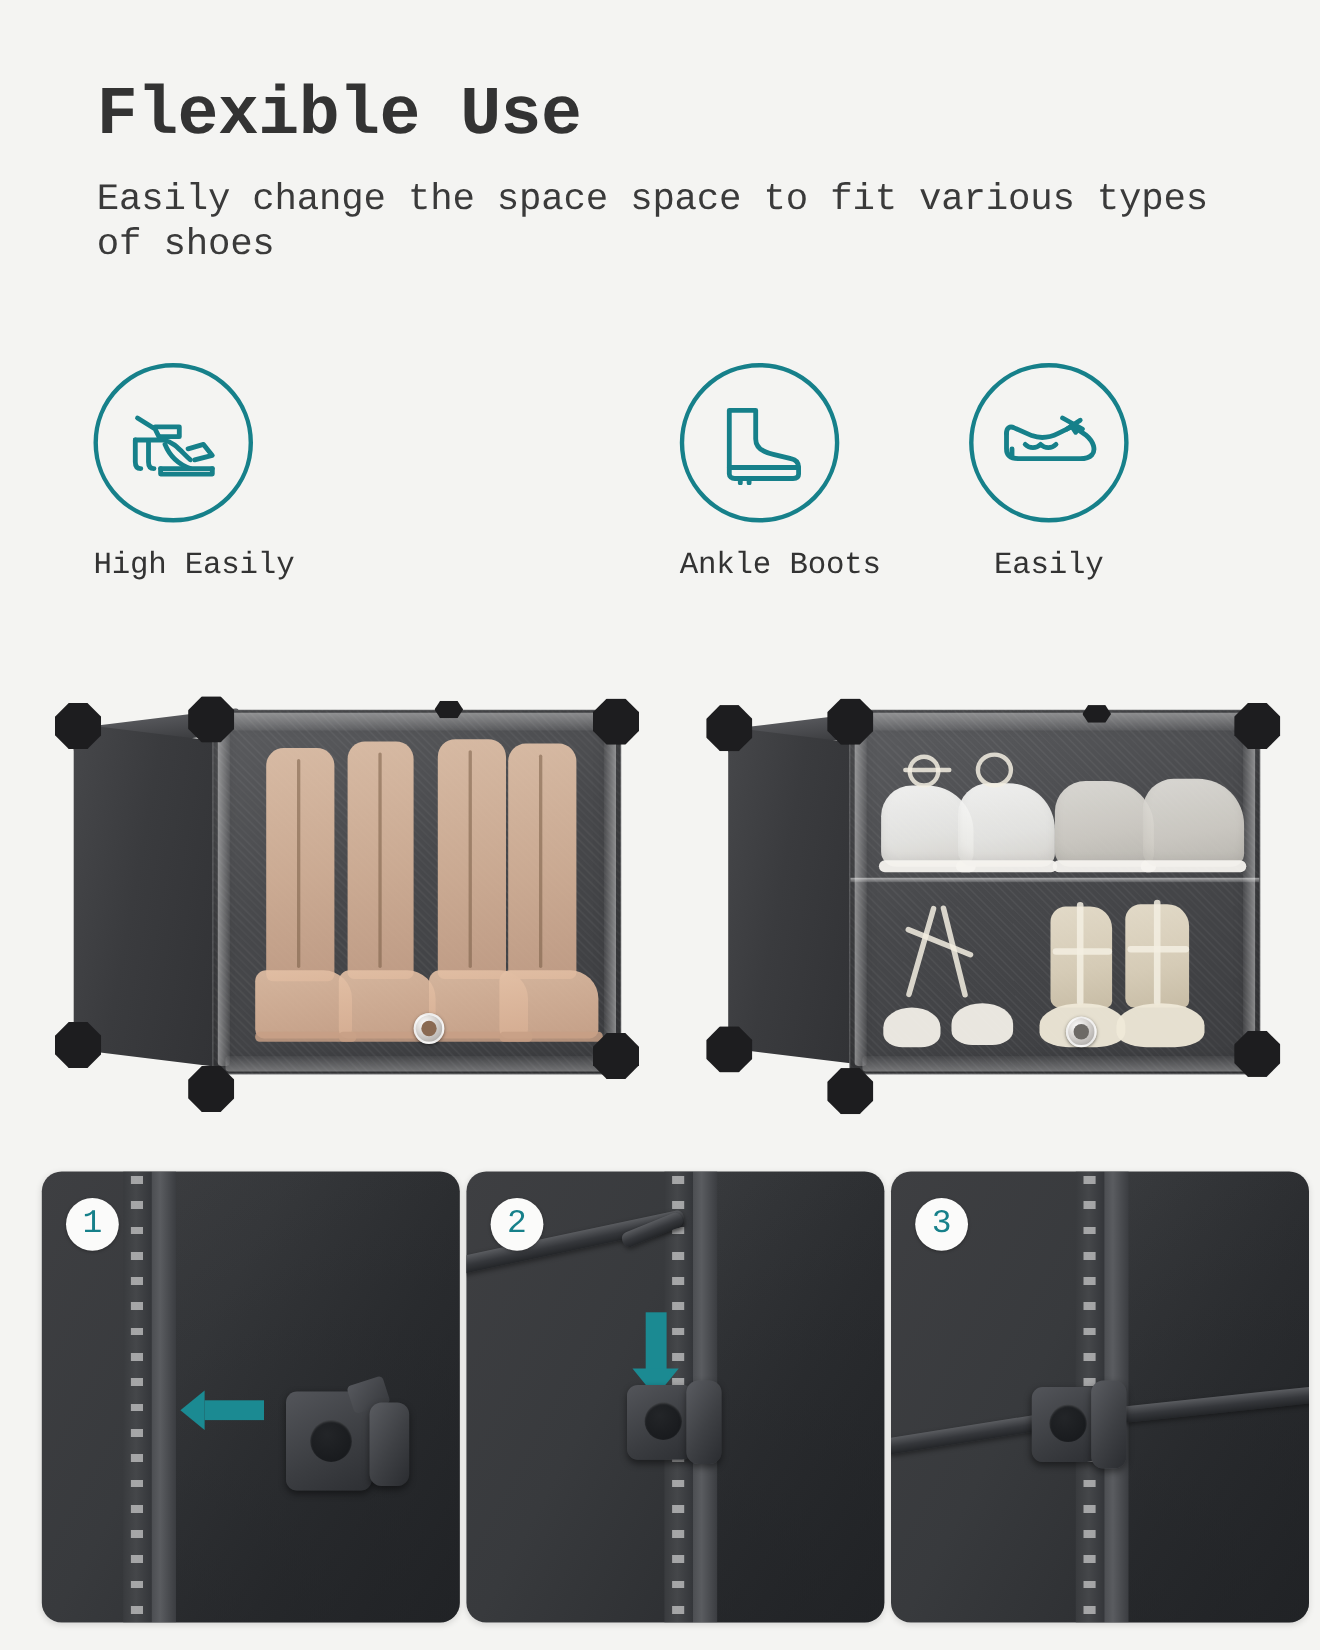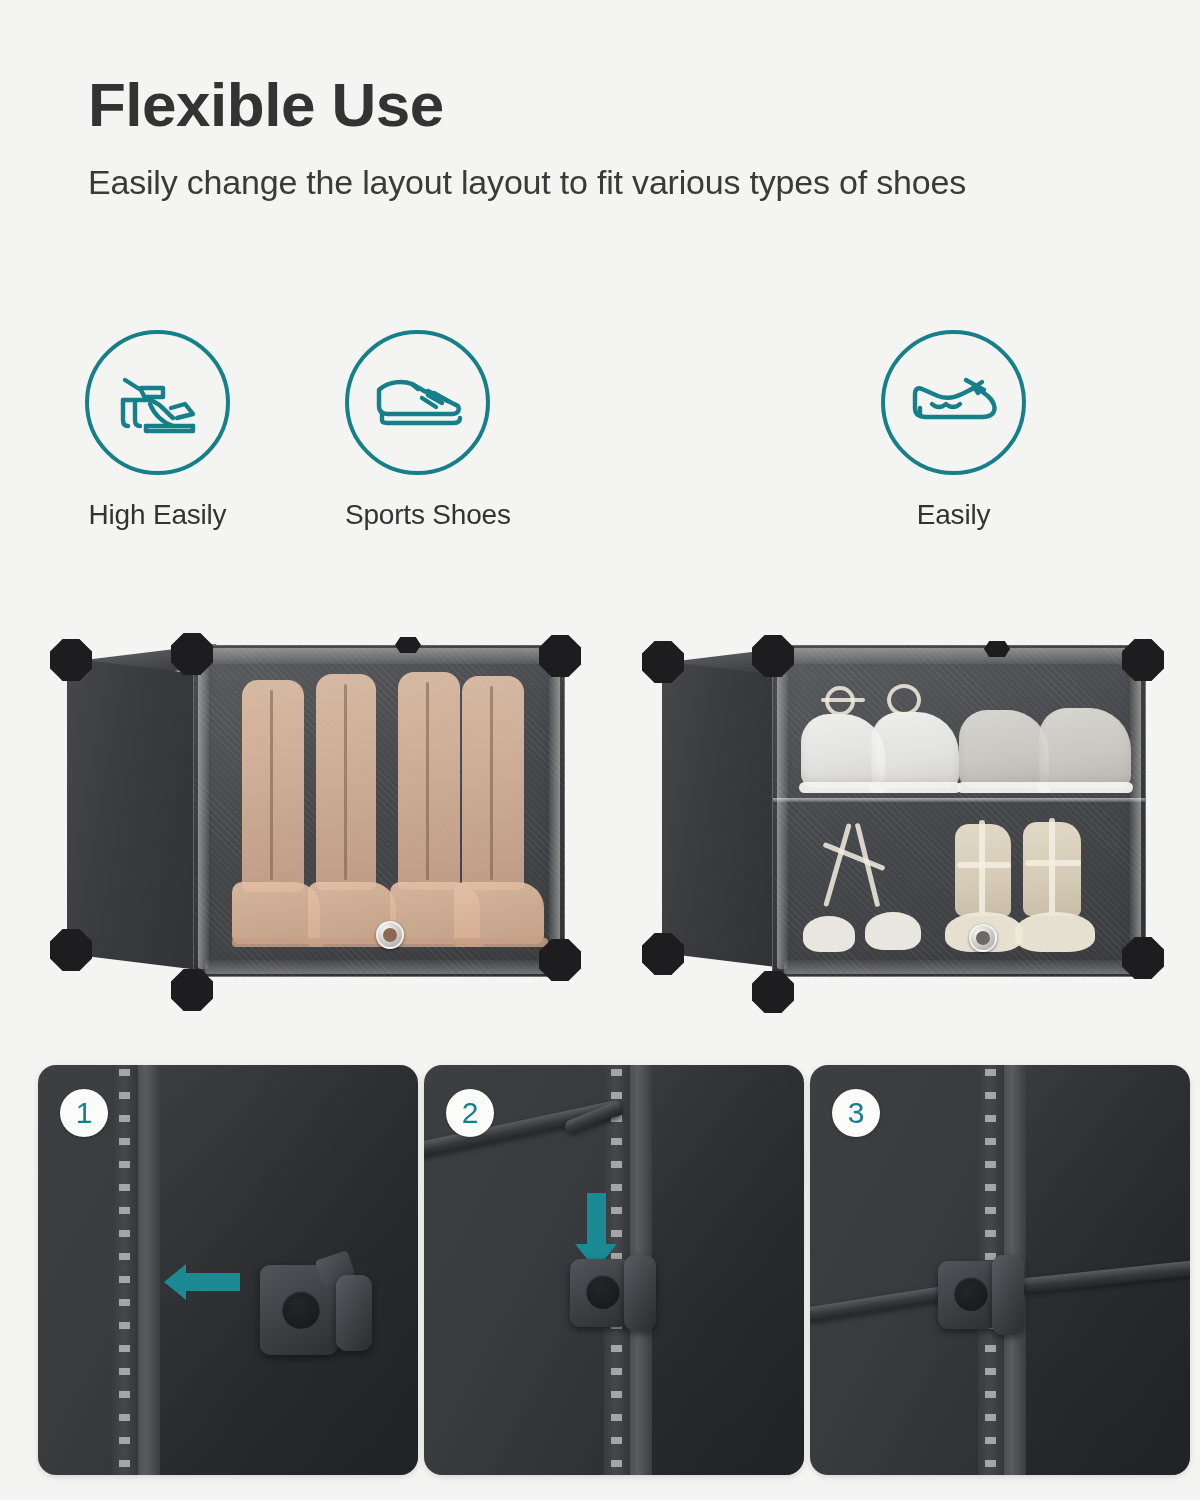"Flexible Use" .page { font-family: none -> Liberation Mono, monospace }
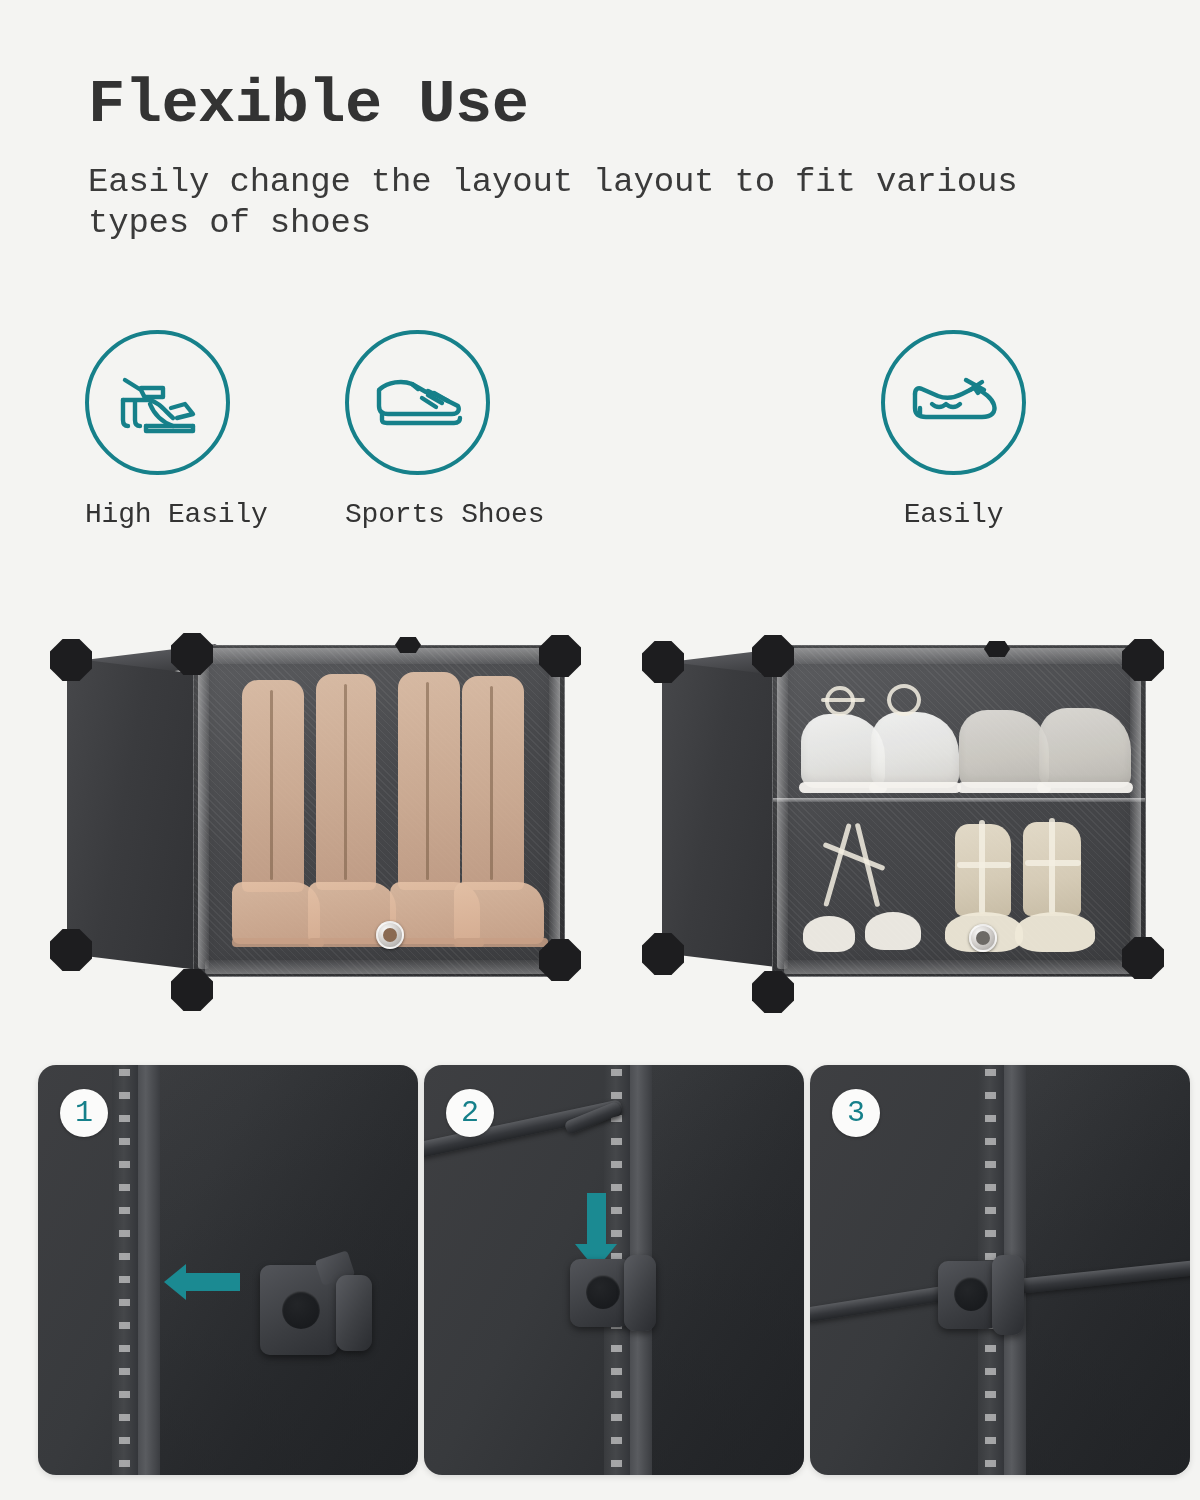"Easily change the layout layout" p.subtitle { text: layout layout -> space space }
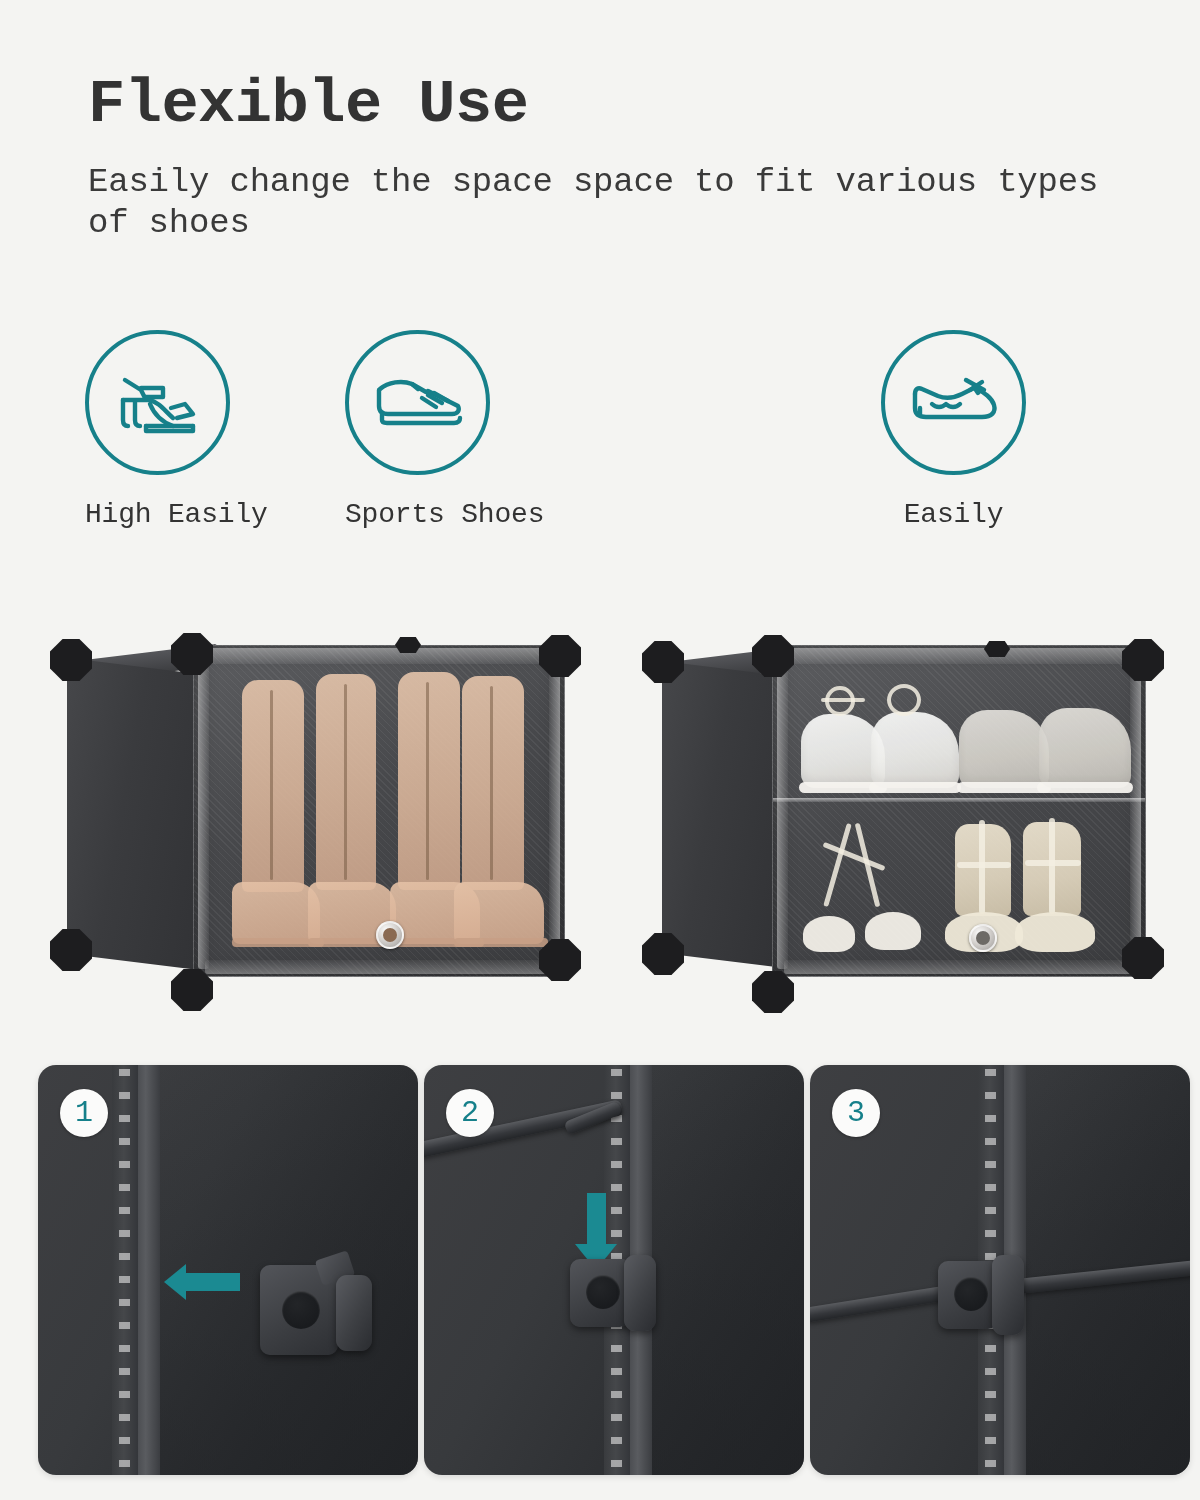"Sports Shoes" div.feature { html: <div> <div> <svg> <path></path> <path></path> <path></path> <path></path> <path></path> <path></path> <path></path> </svg> </div> <div>Sports Shoes</div> </div> -> none }
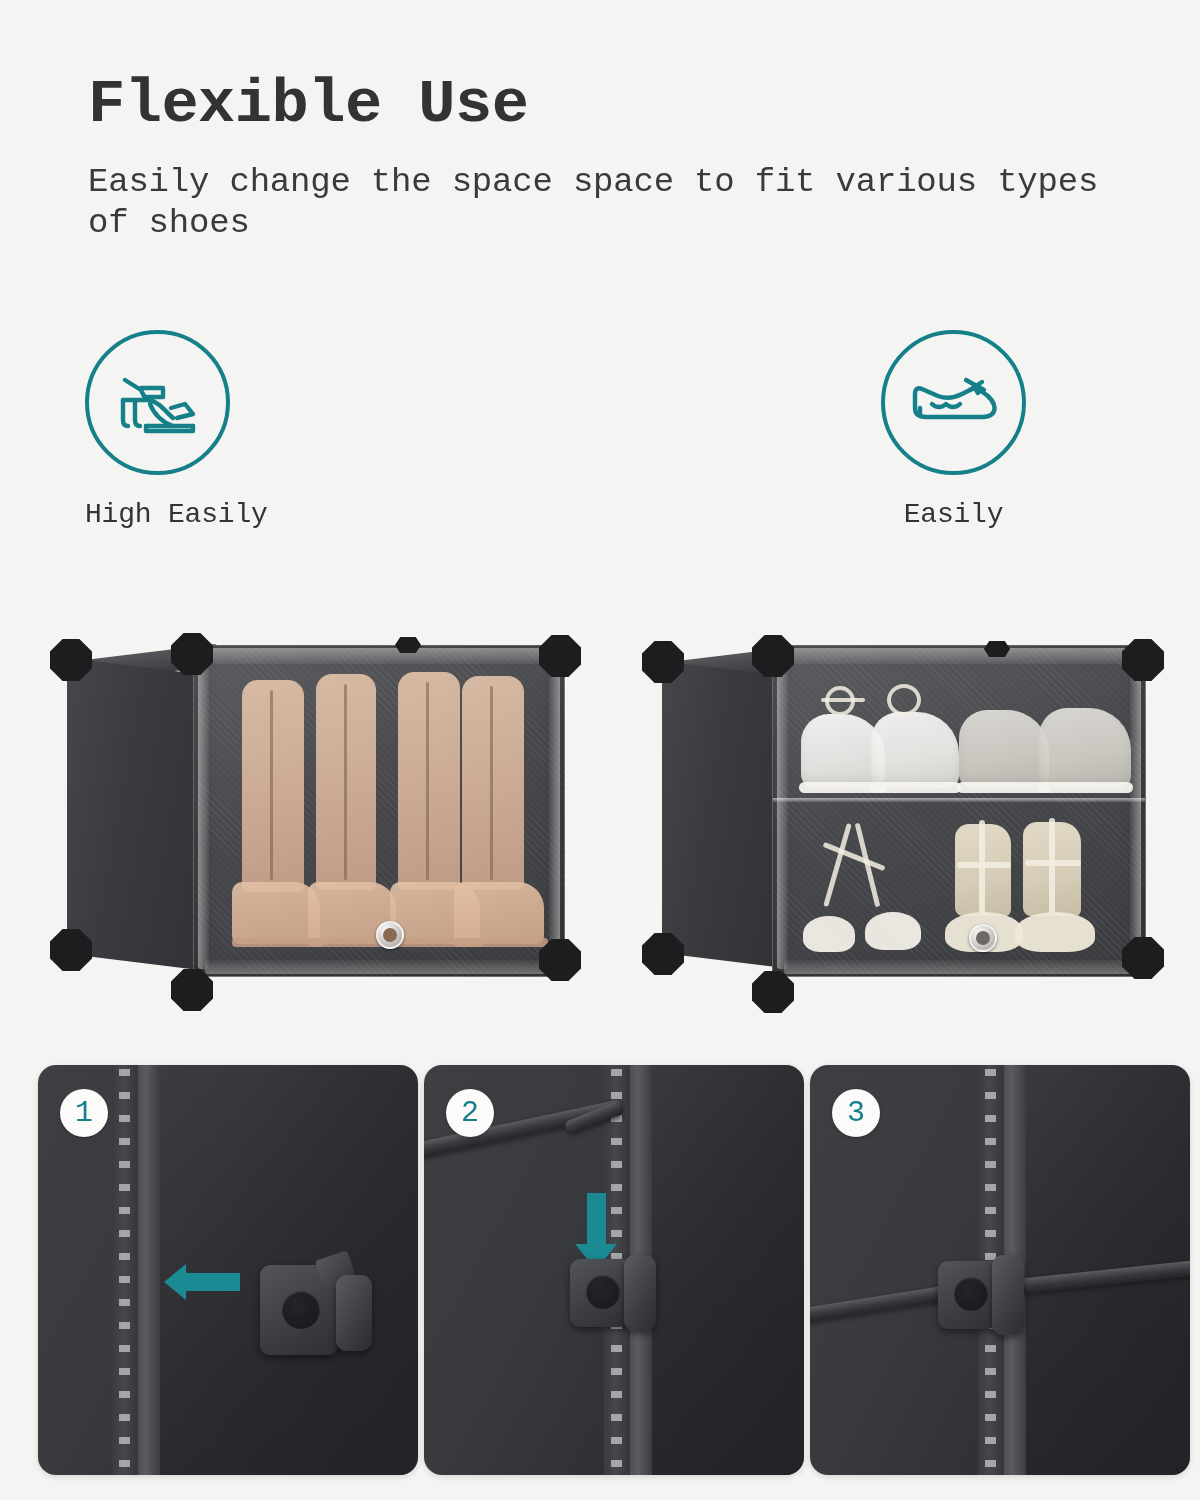"Ankle Boots" div.feature { html: none -> <div> <div> <svg> <path></path> <path></path> <path></path> <path></path> </svg> </div> <div>Ankle Boots</div> </div> }
